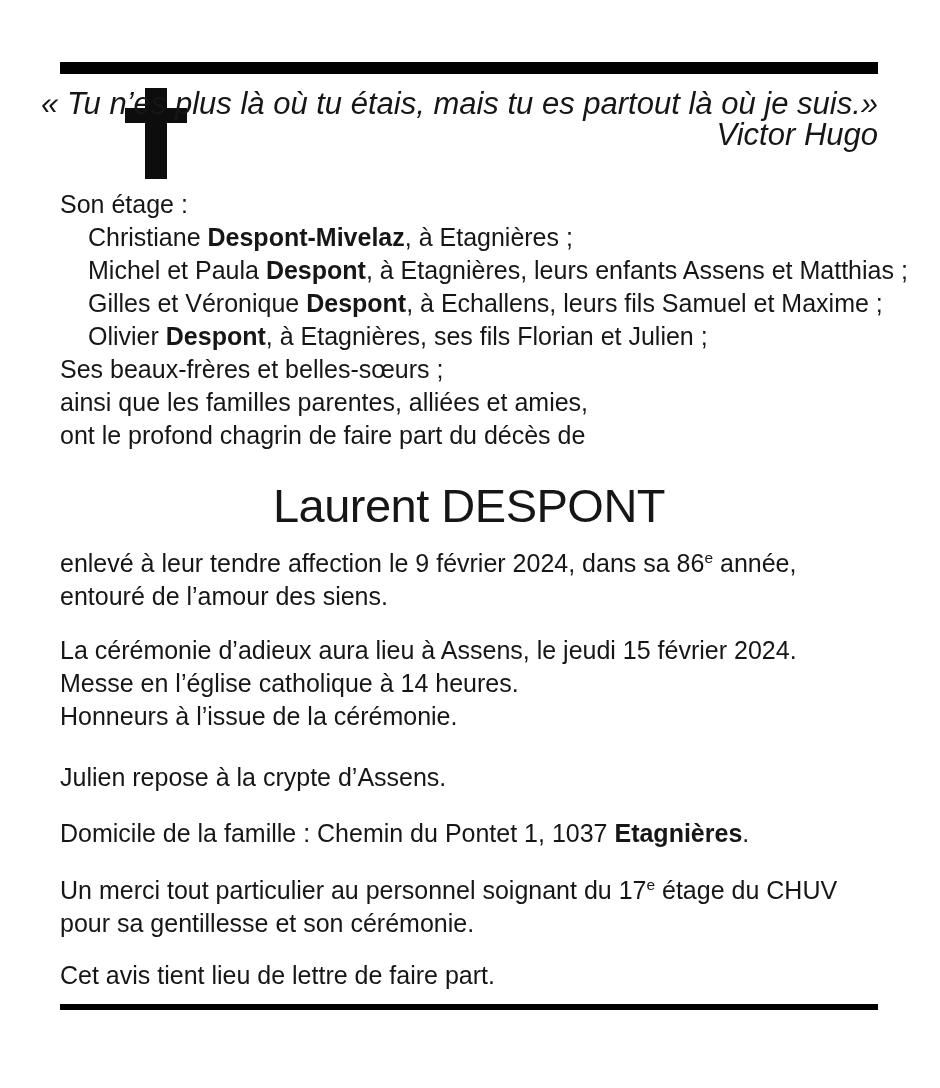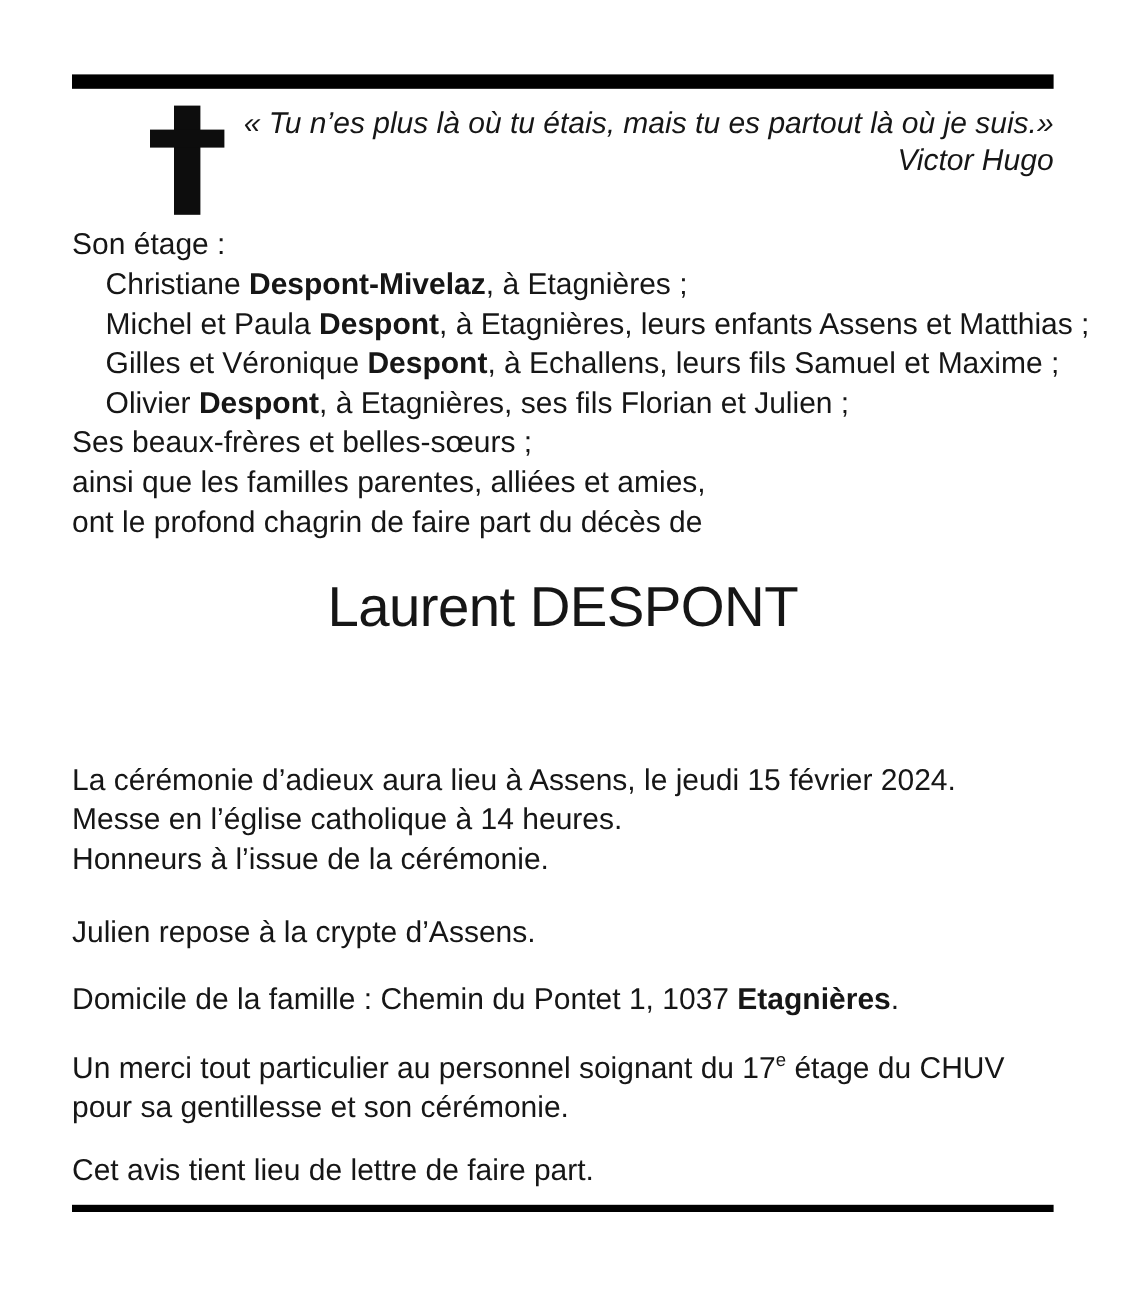"« Tu n’es plus là" .quote { font-size: 25px -> 31px }
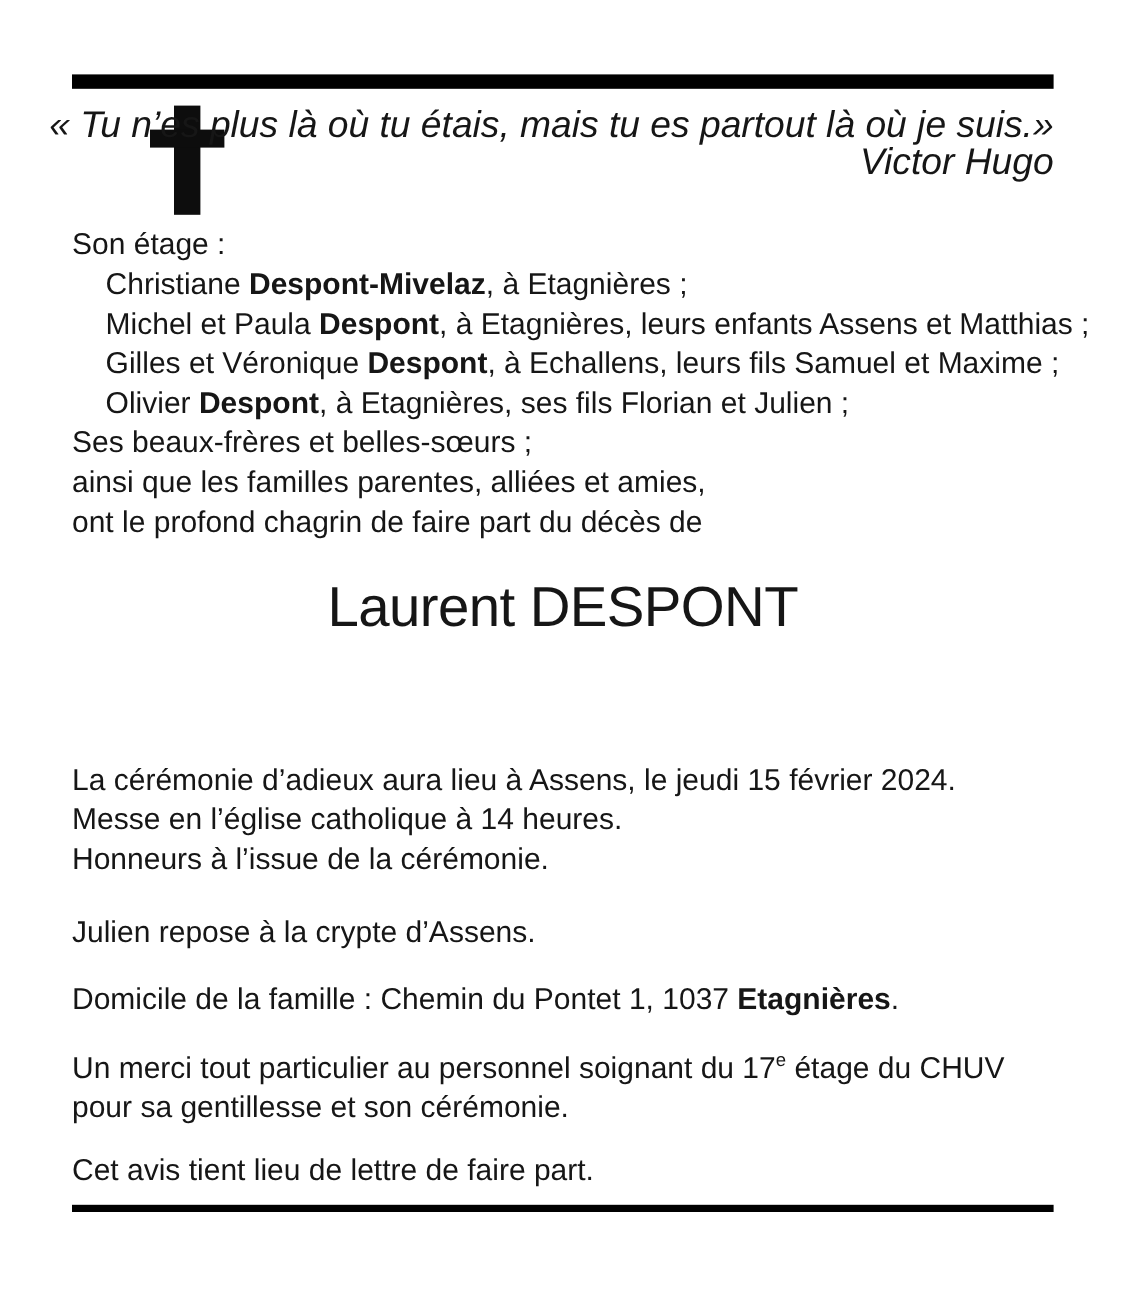"enlevé à leur tendre affection" div.block { html: none -> <div> <div><span>enlevé à leur tendre affection le 9 février 2024, dans sa 86</span><sup>e</sup><span> année,</span></div> <div>entouré de l’amour des siens.</div> </div> }
